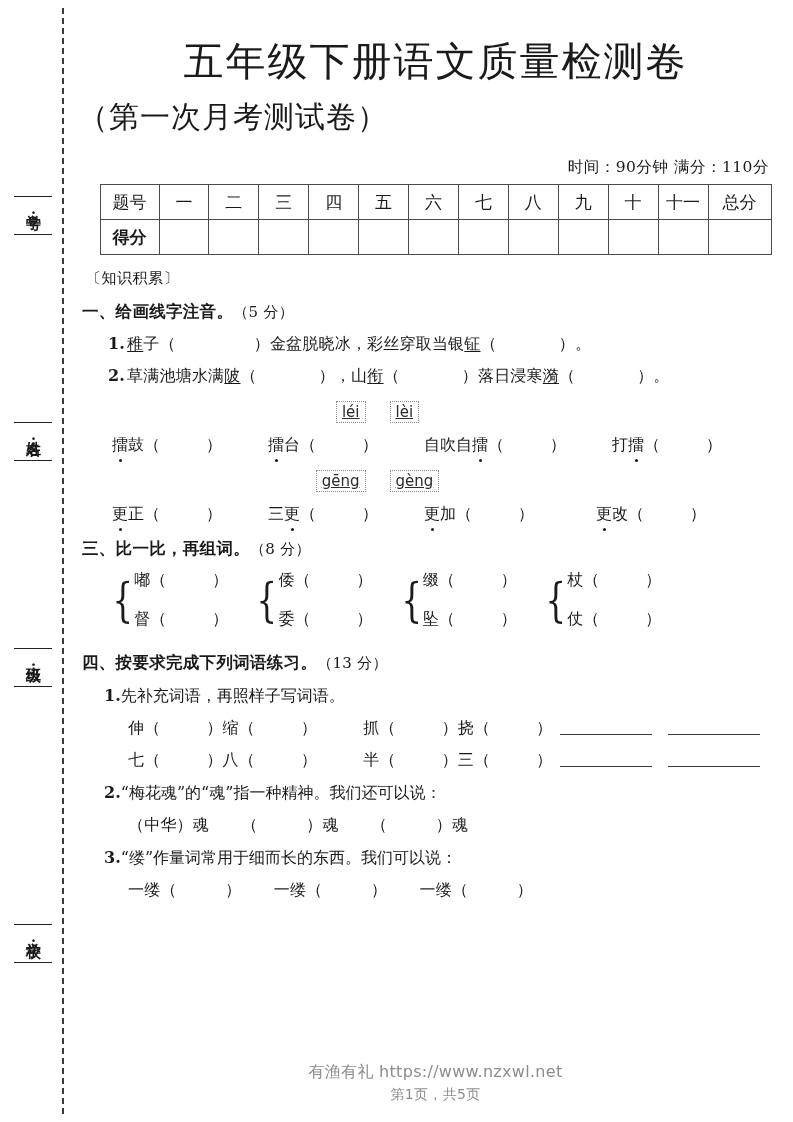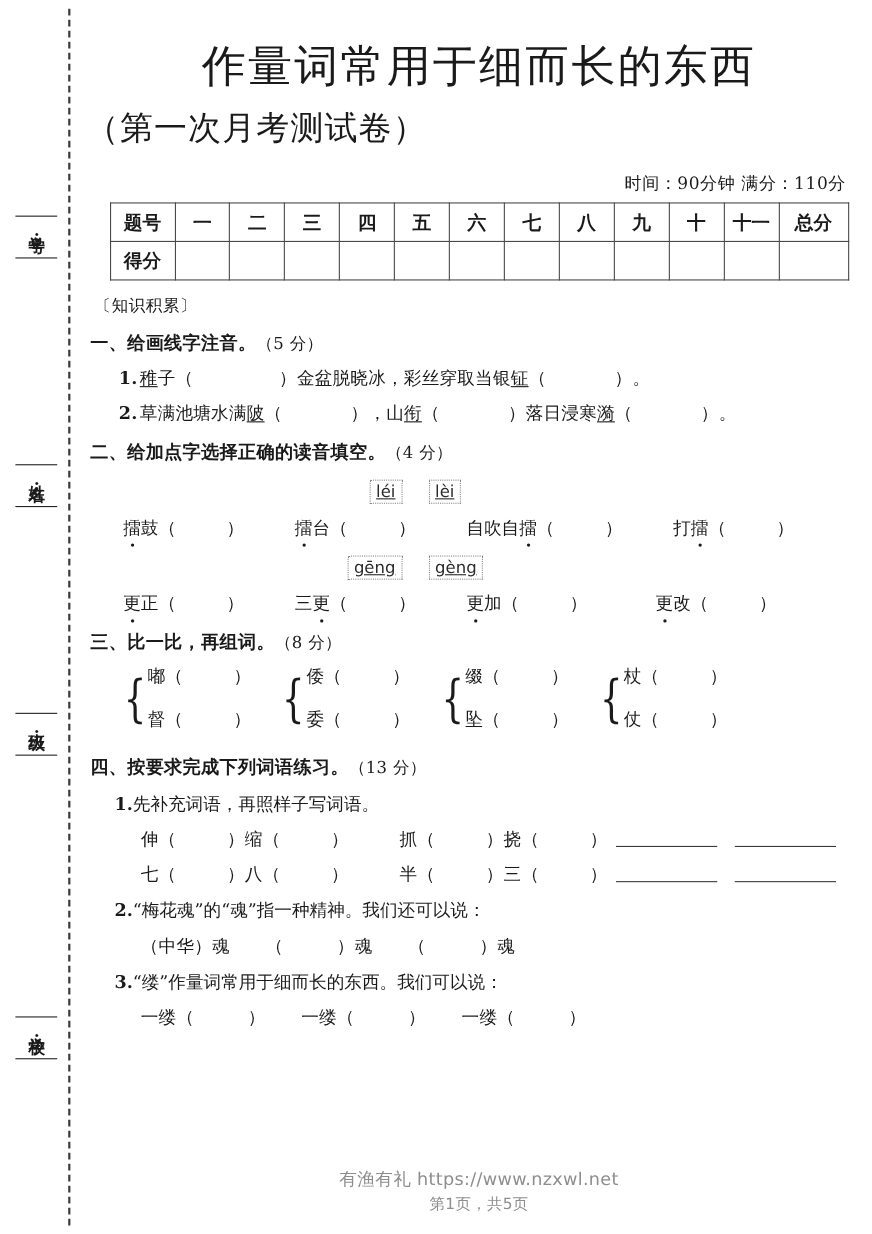"作量词常用于细而长的东西" div { text: 作量词常用于细而长的东西 -> 五年级下册语文质量检测卷 }
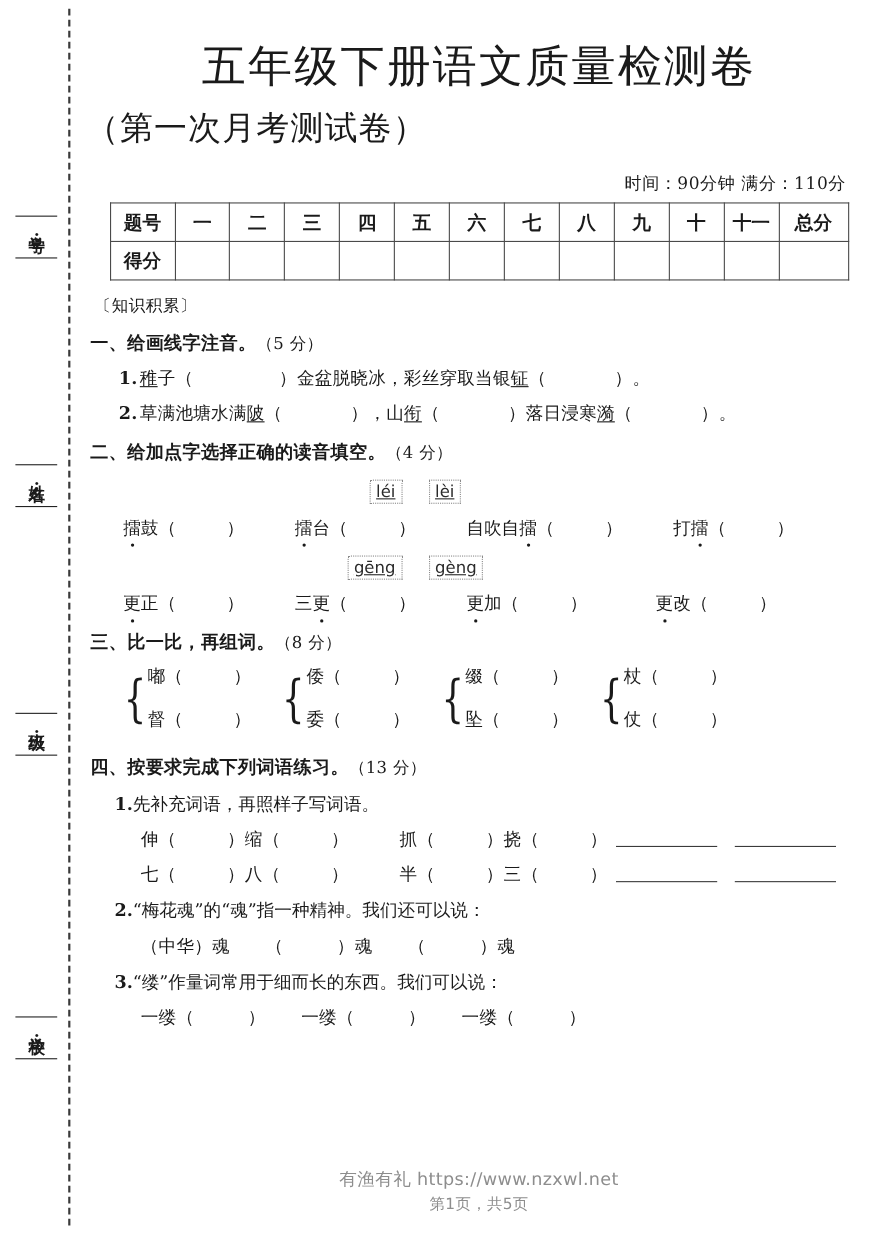"题号" #score-table td { font-weight: 700 -> 400 }
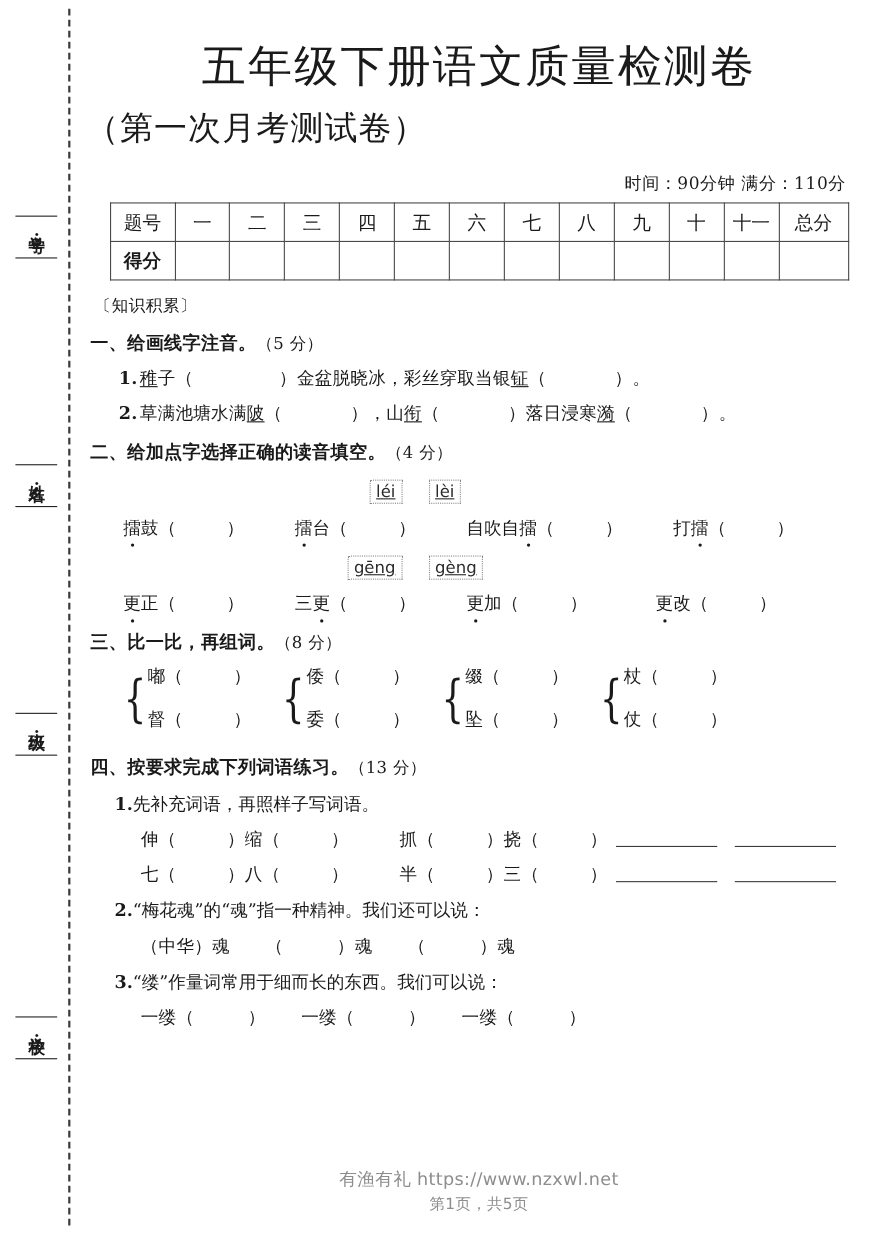"二、给加点字选择正确的读音填空。（4 分）" div.sec-title { html: <div> <span>二、给加点字选择正确的读音填空。</span><span>（4 分）</span> </div> -> none }
